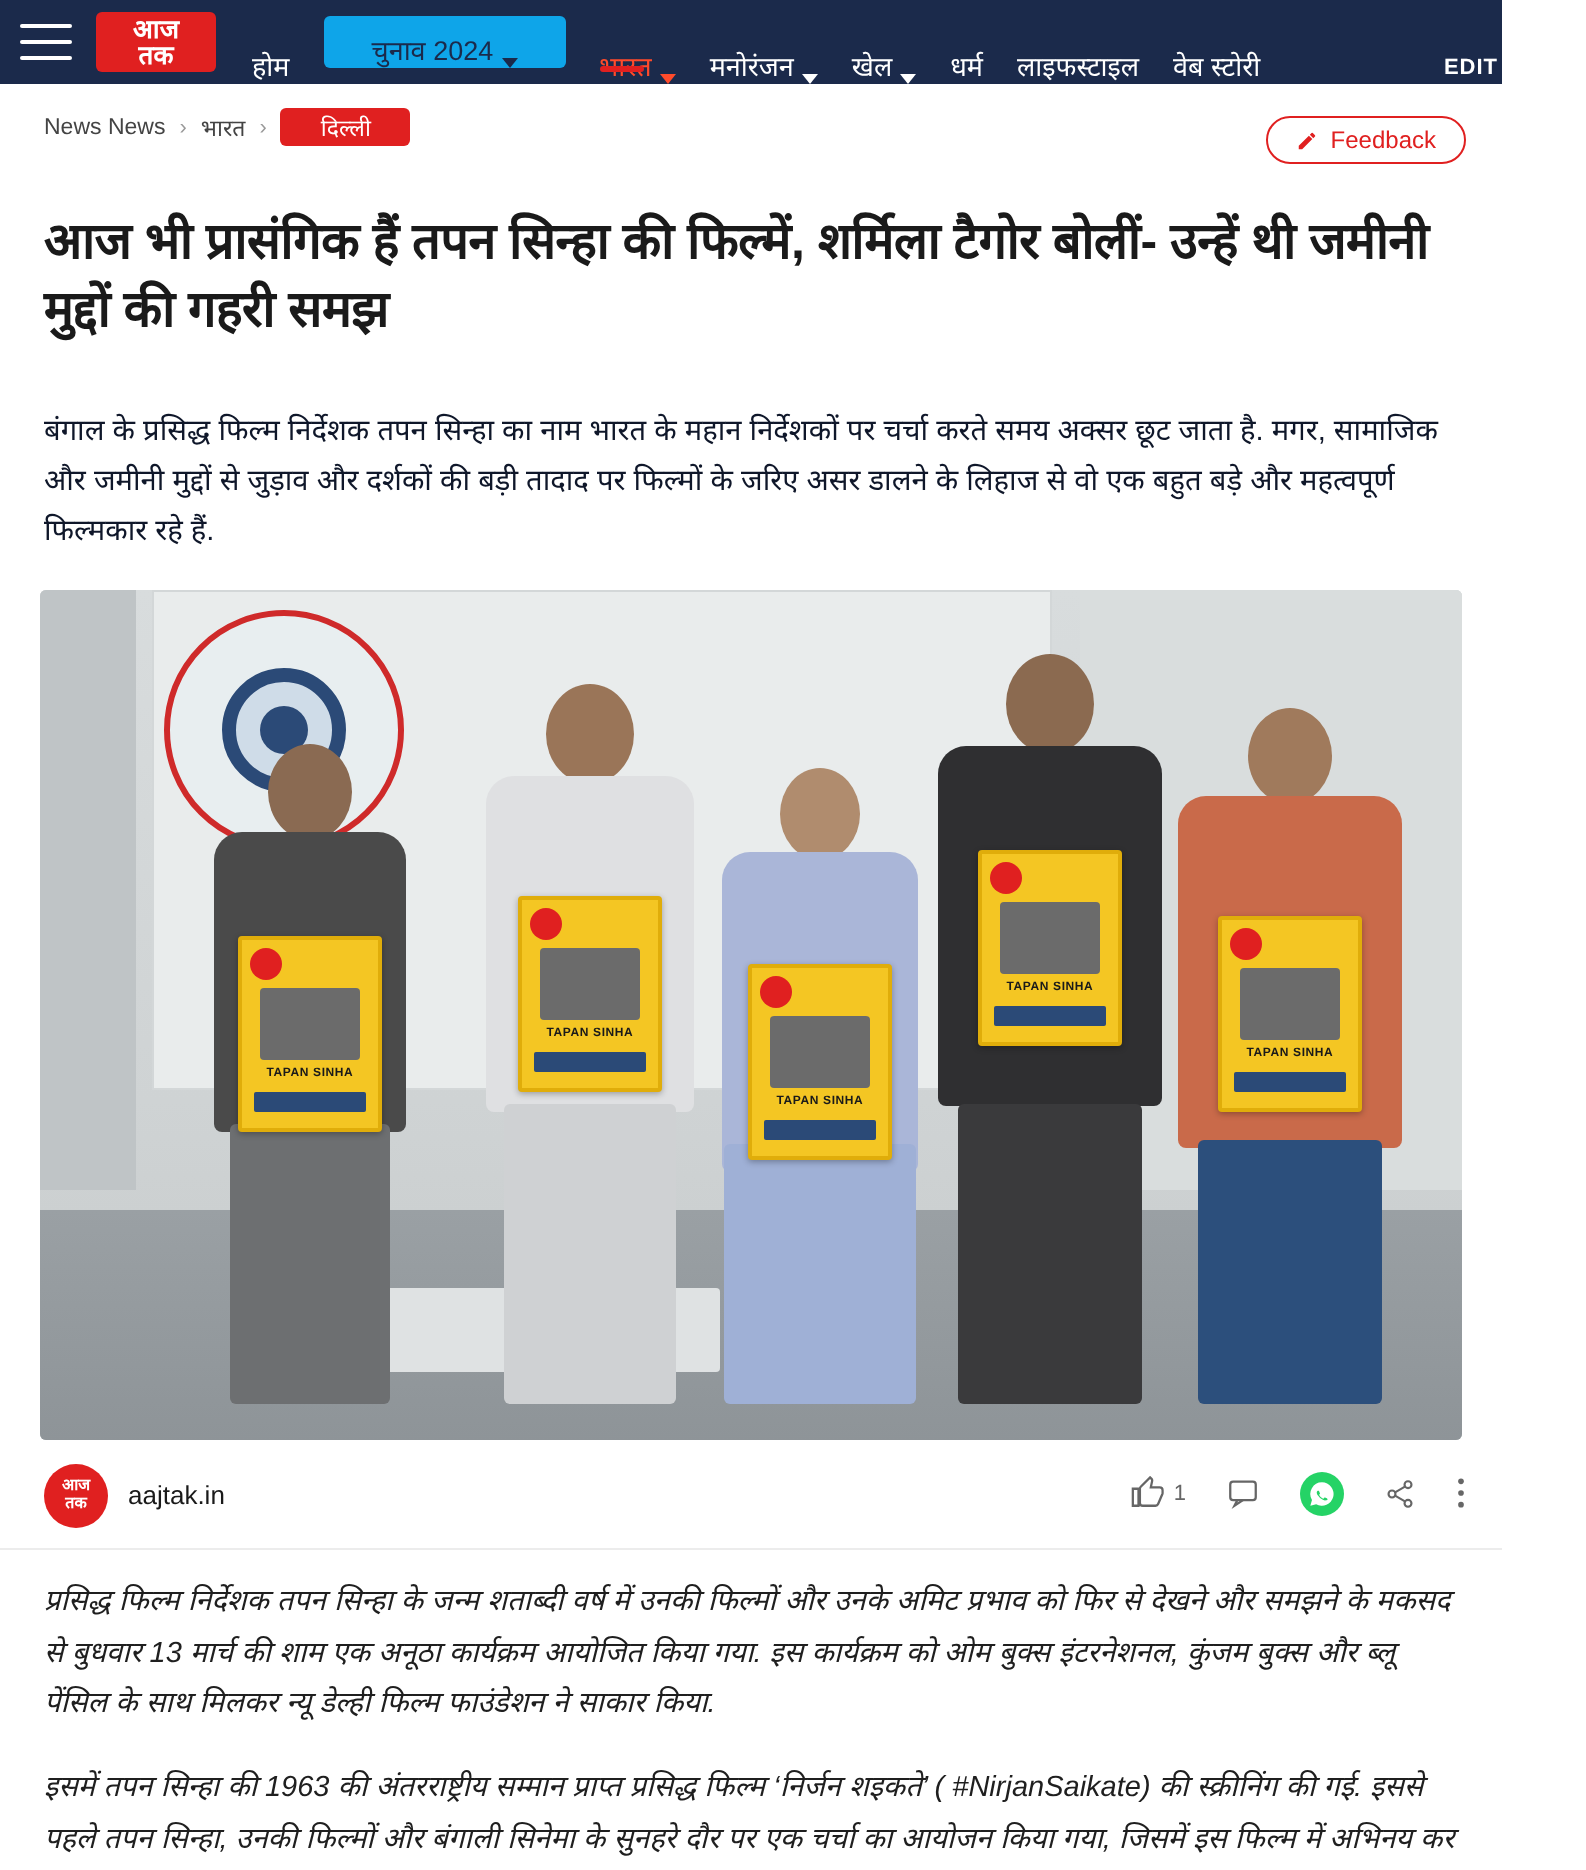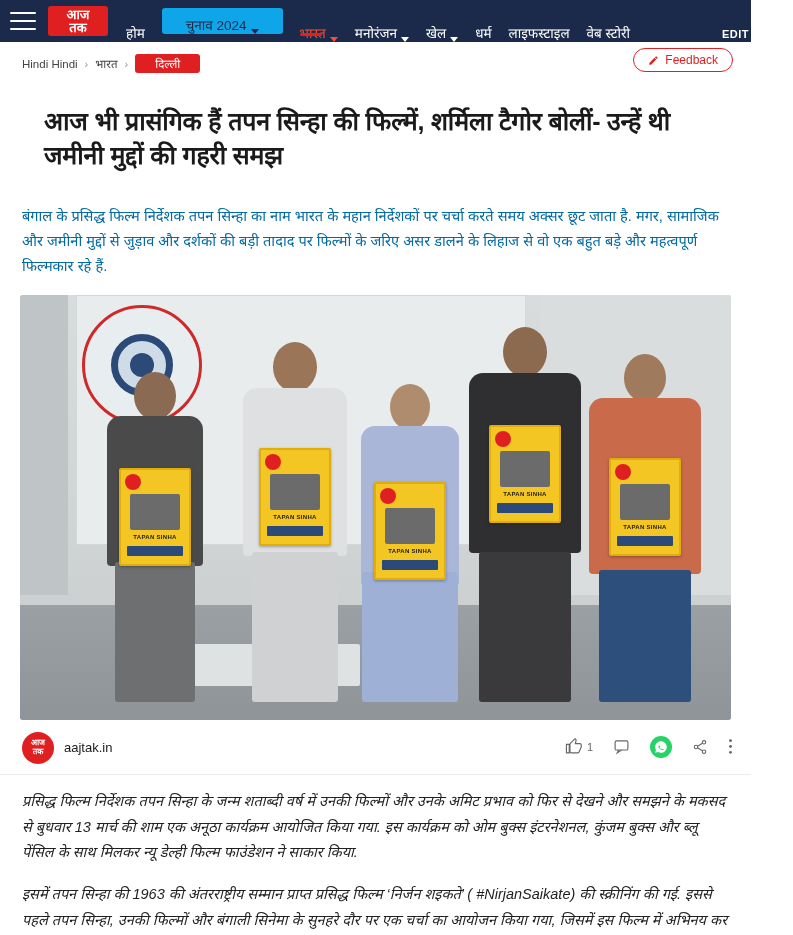"Hindi Hindi" span.crumb { text: Hindi Hindi -> News News }
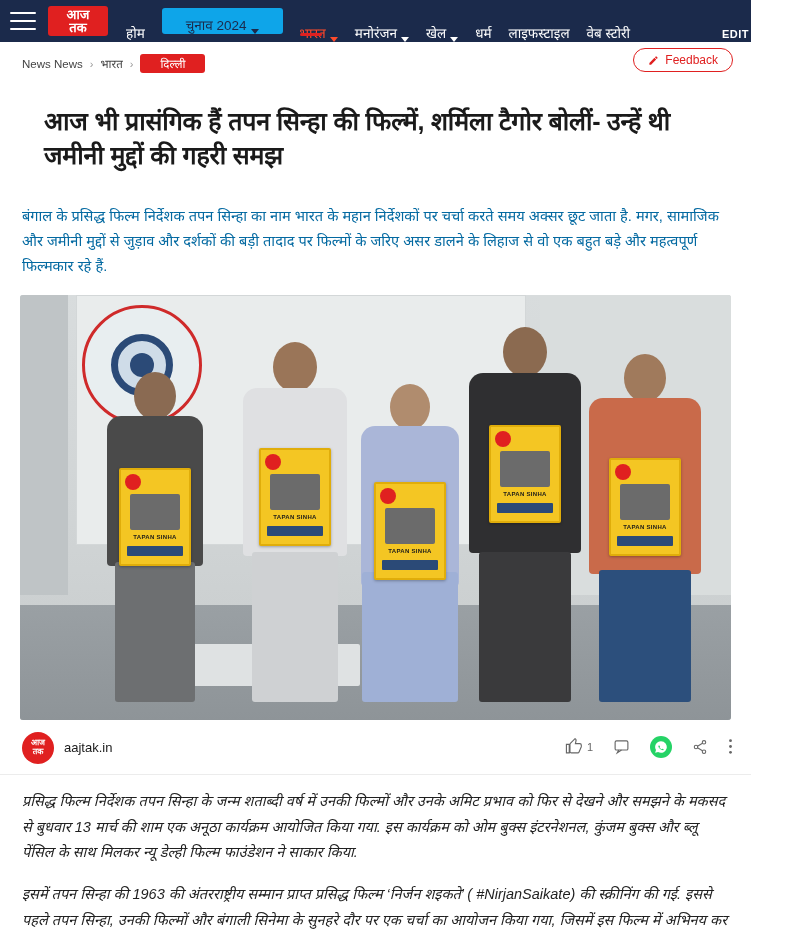"Feedback" .feedback { top: 6px -> 16px }
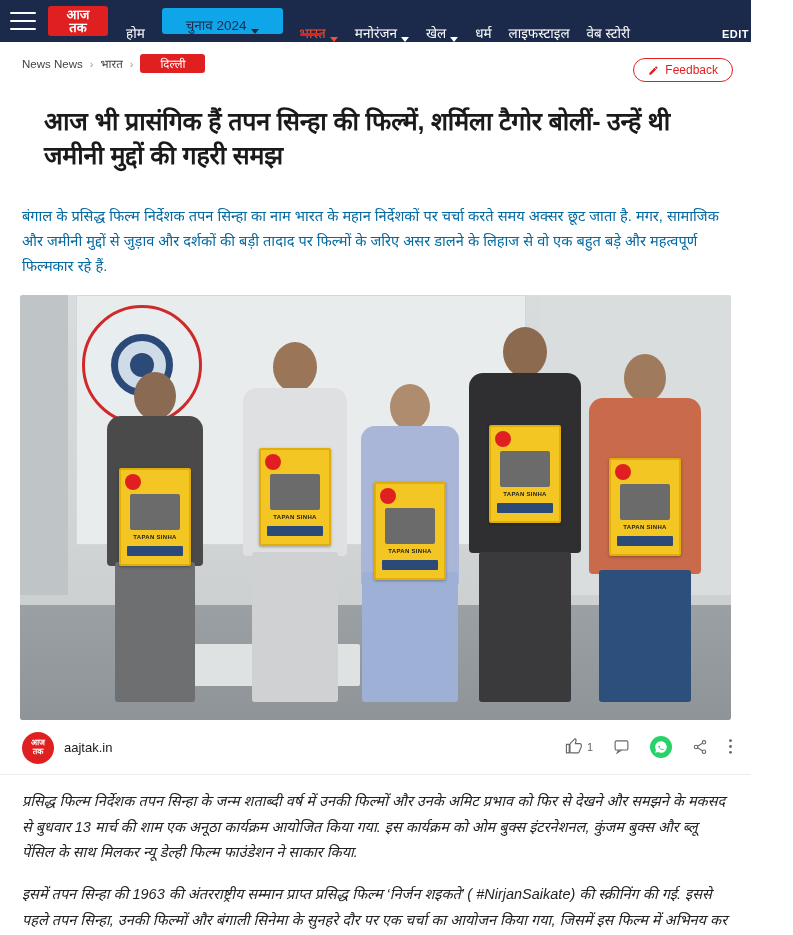"आज भी प्रासंगिक हैं तपन" .headline { margin-left: 22px -> none }
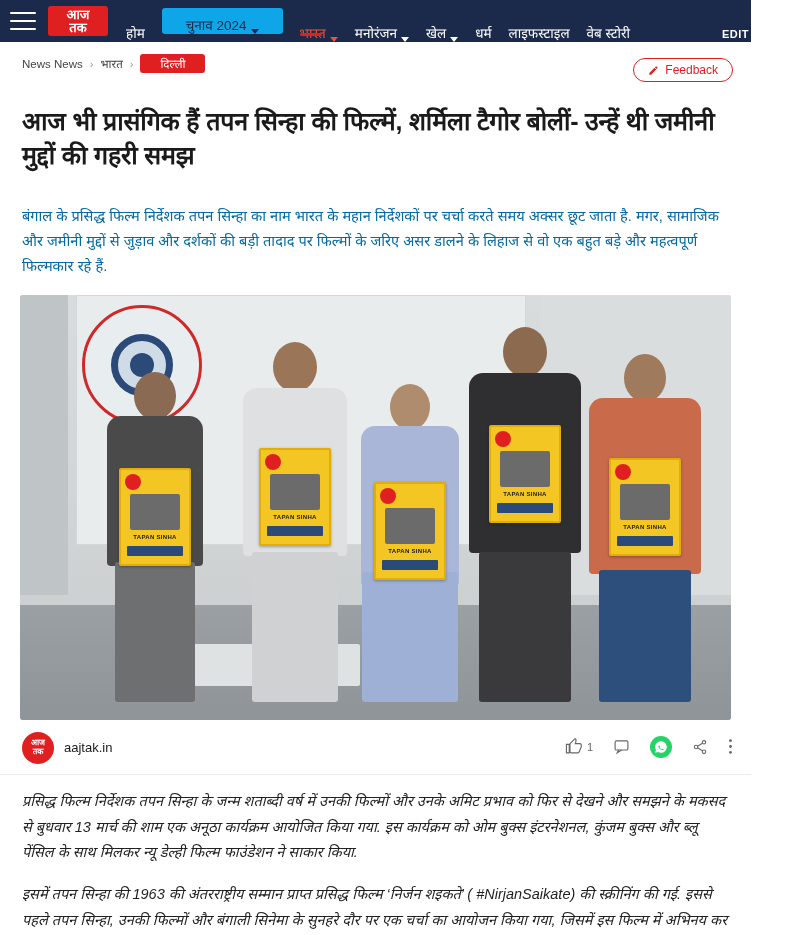"बंगाल के प्रसिद्ध फिल्म निर्देशक" .standfirst { color: #0369a1 -> #0f172a }
